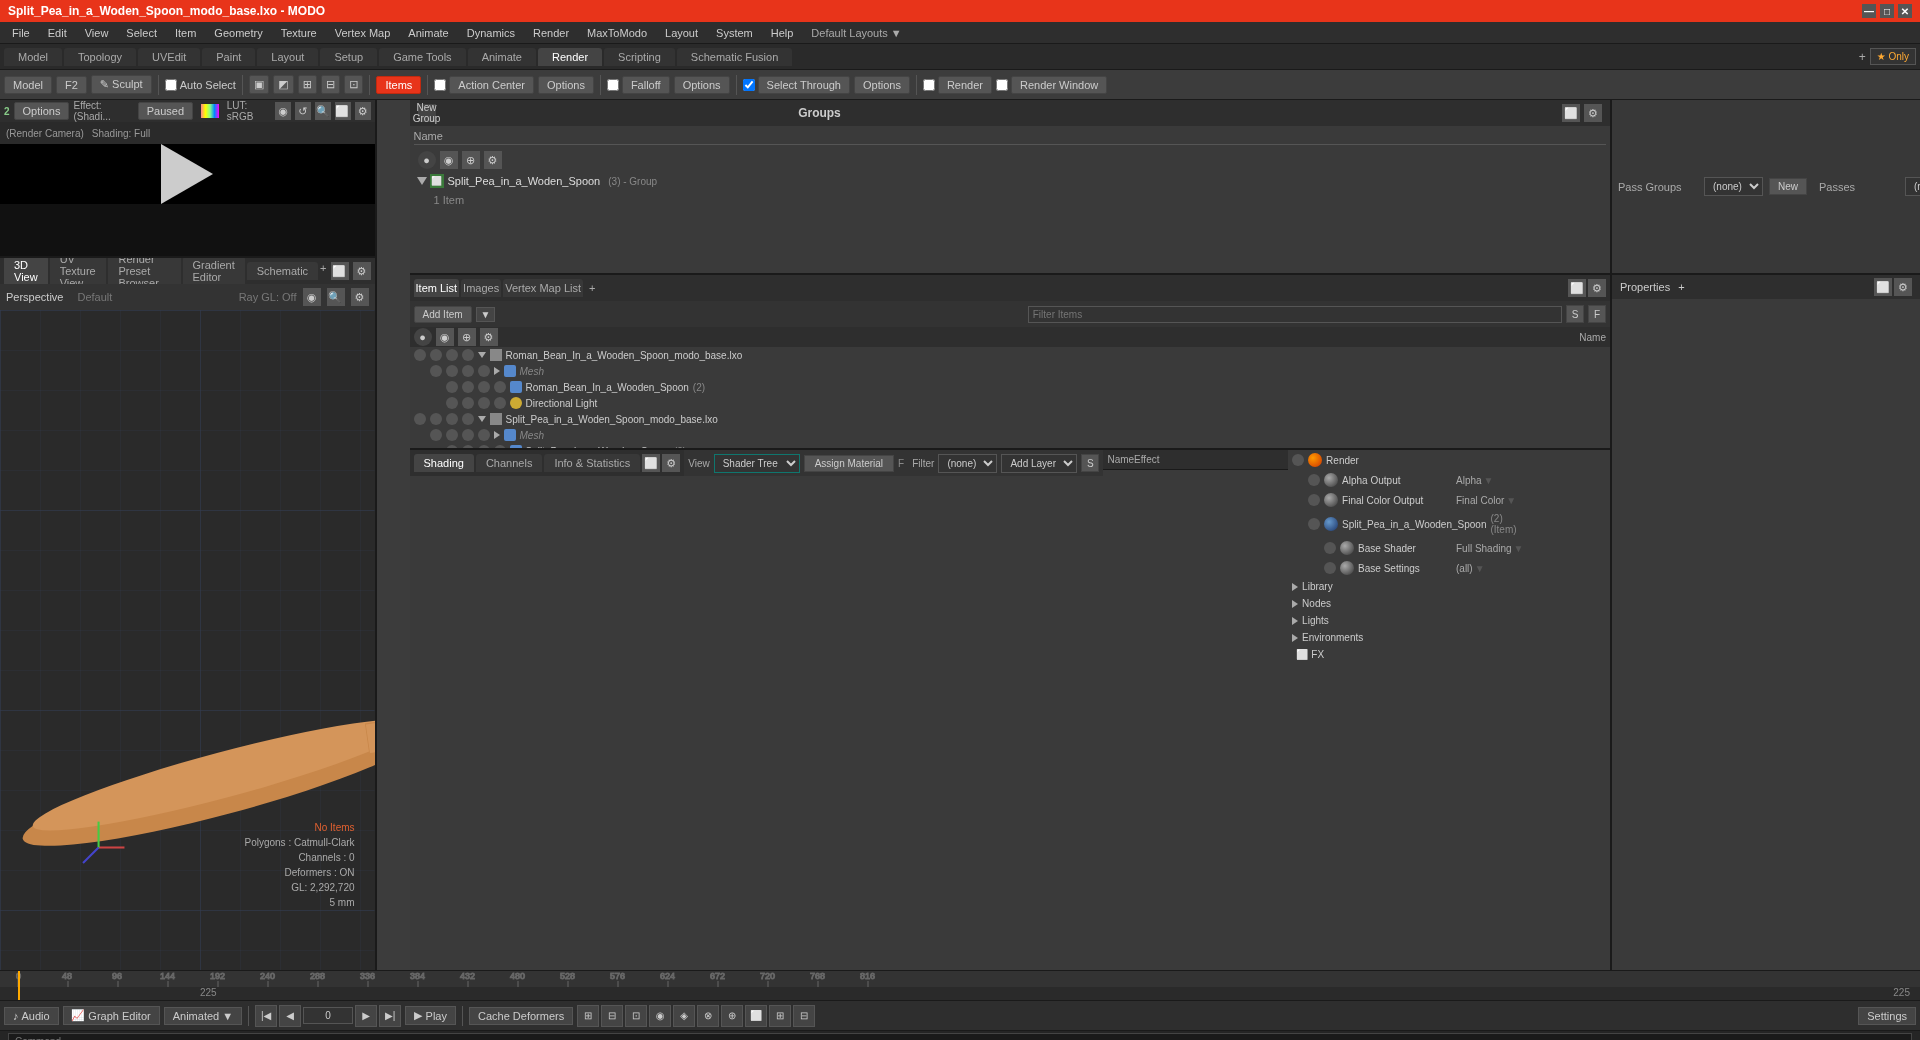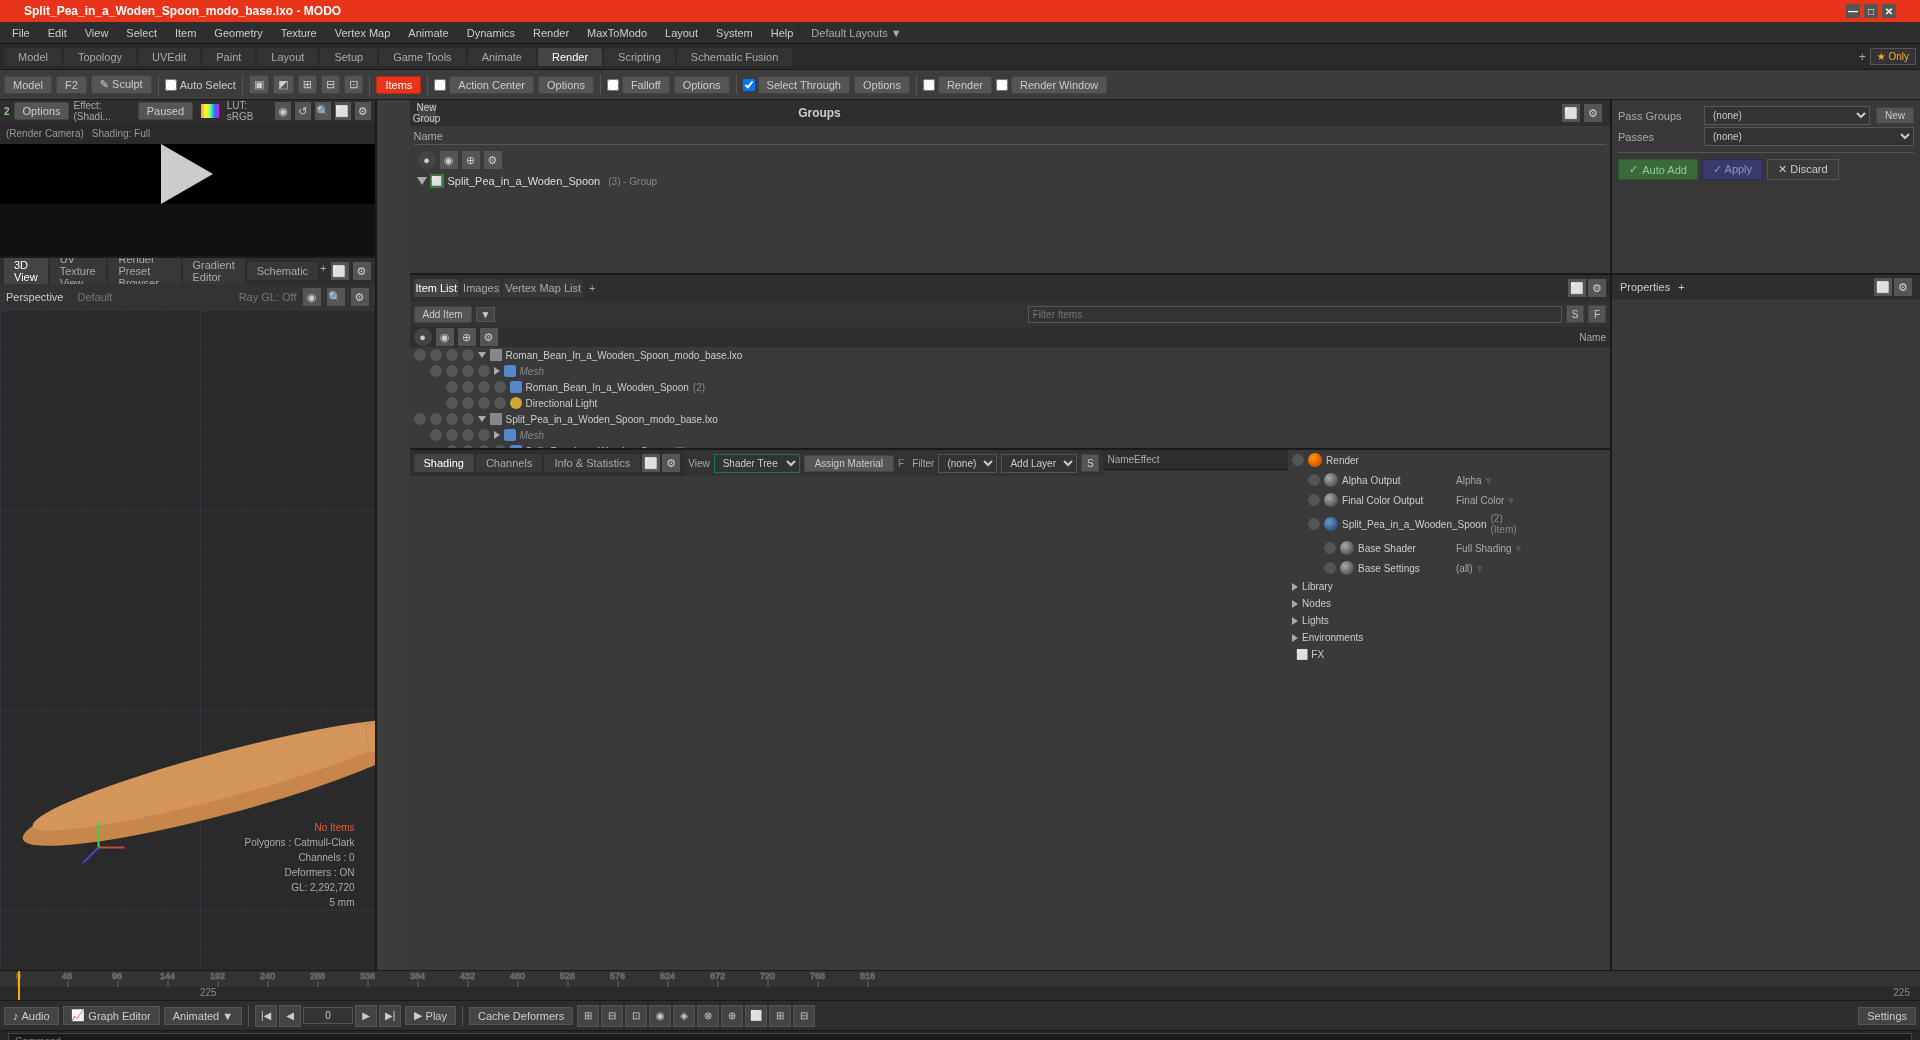"Split_Pea_in_a_Woden_Spoon_modo_base.lxo - MODO" #title-bar { padding: 0 24px -> 0 8px }
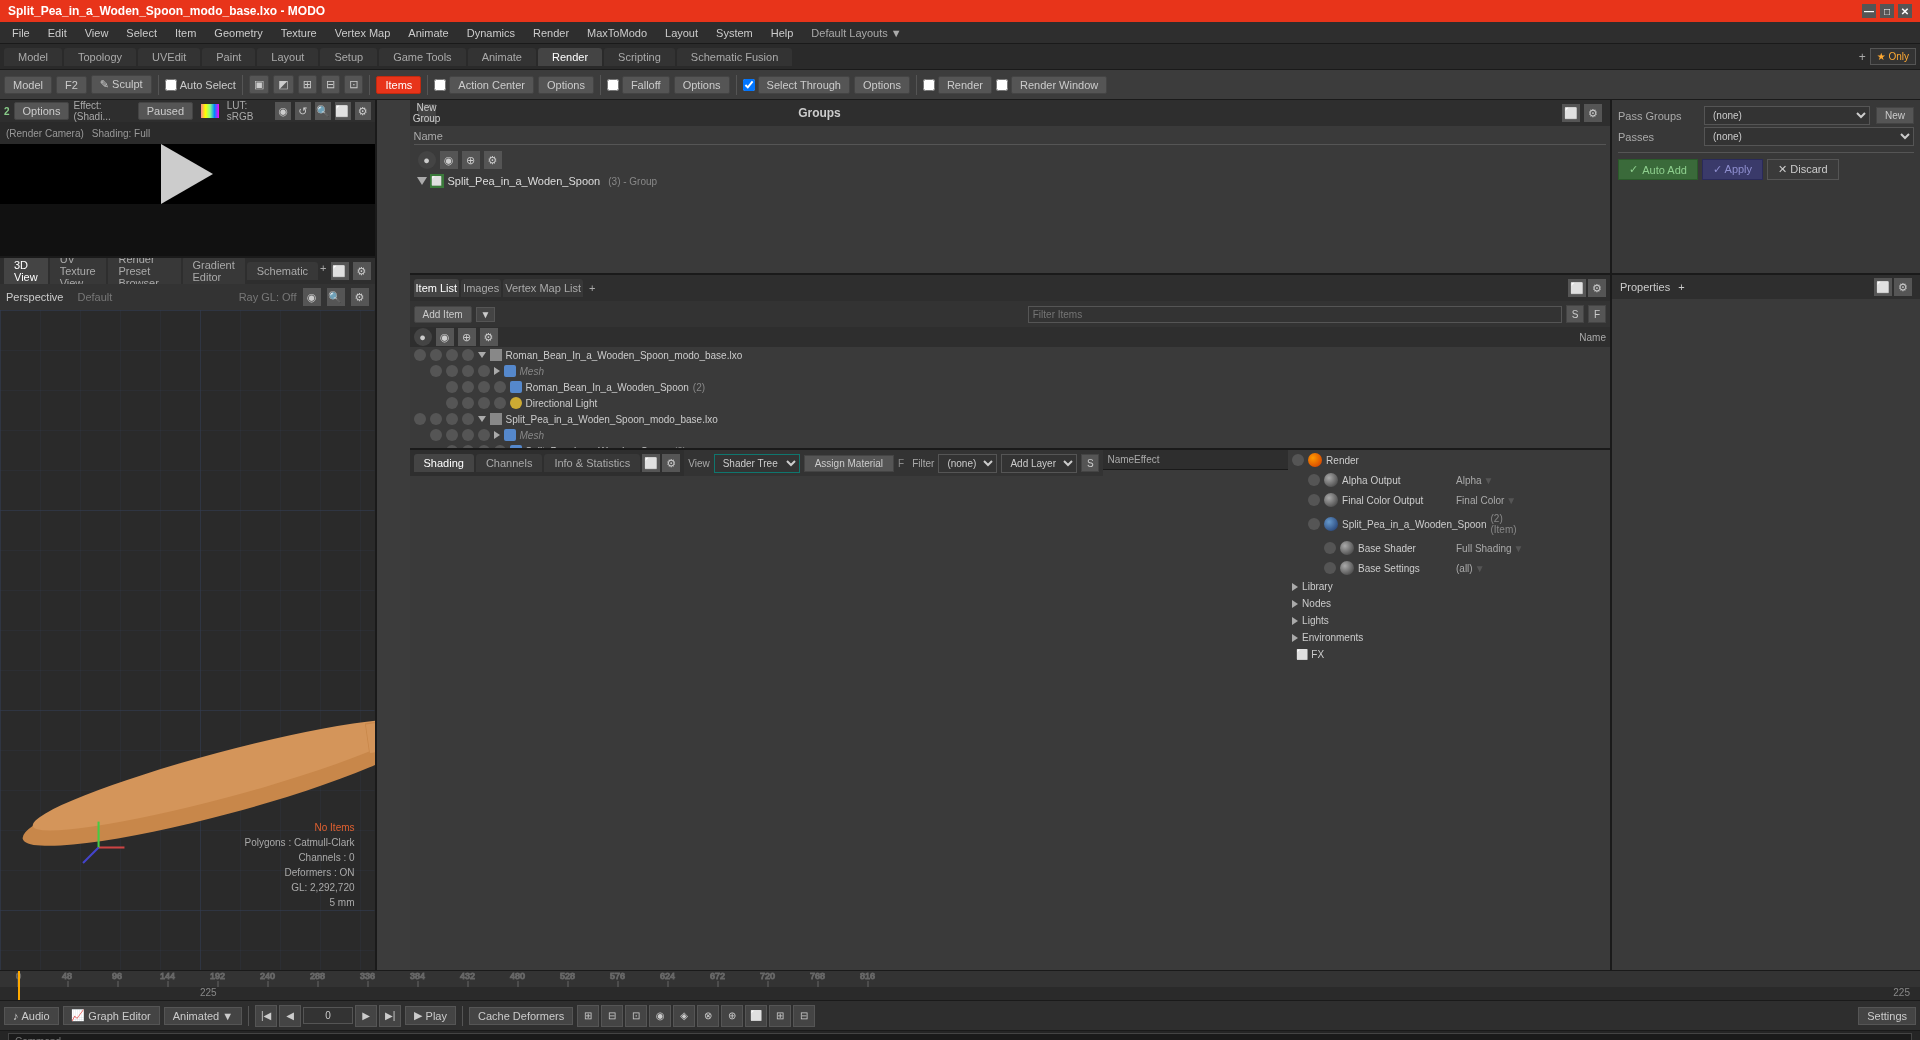"Pass Groups" #far-right-pass-groups { flex-direction: column -> row; gap: 2px -> 12px }
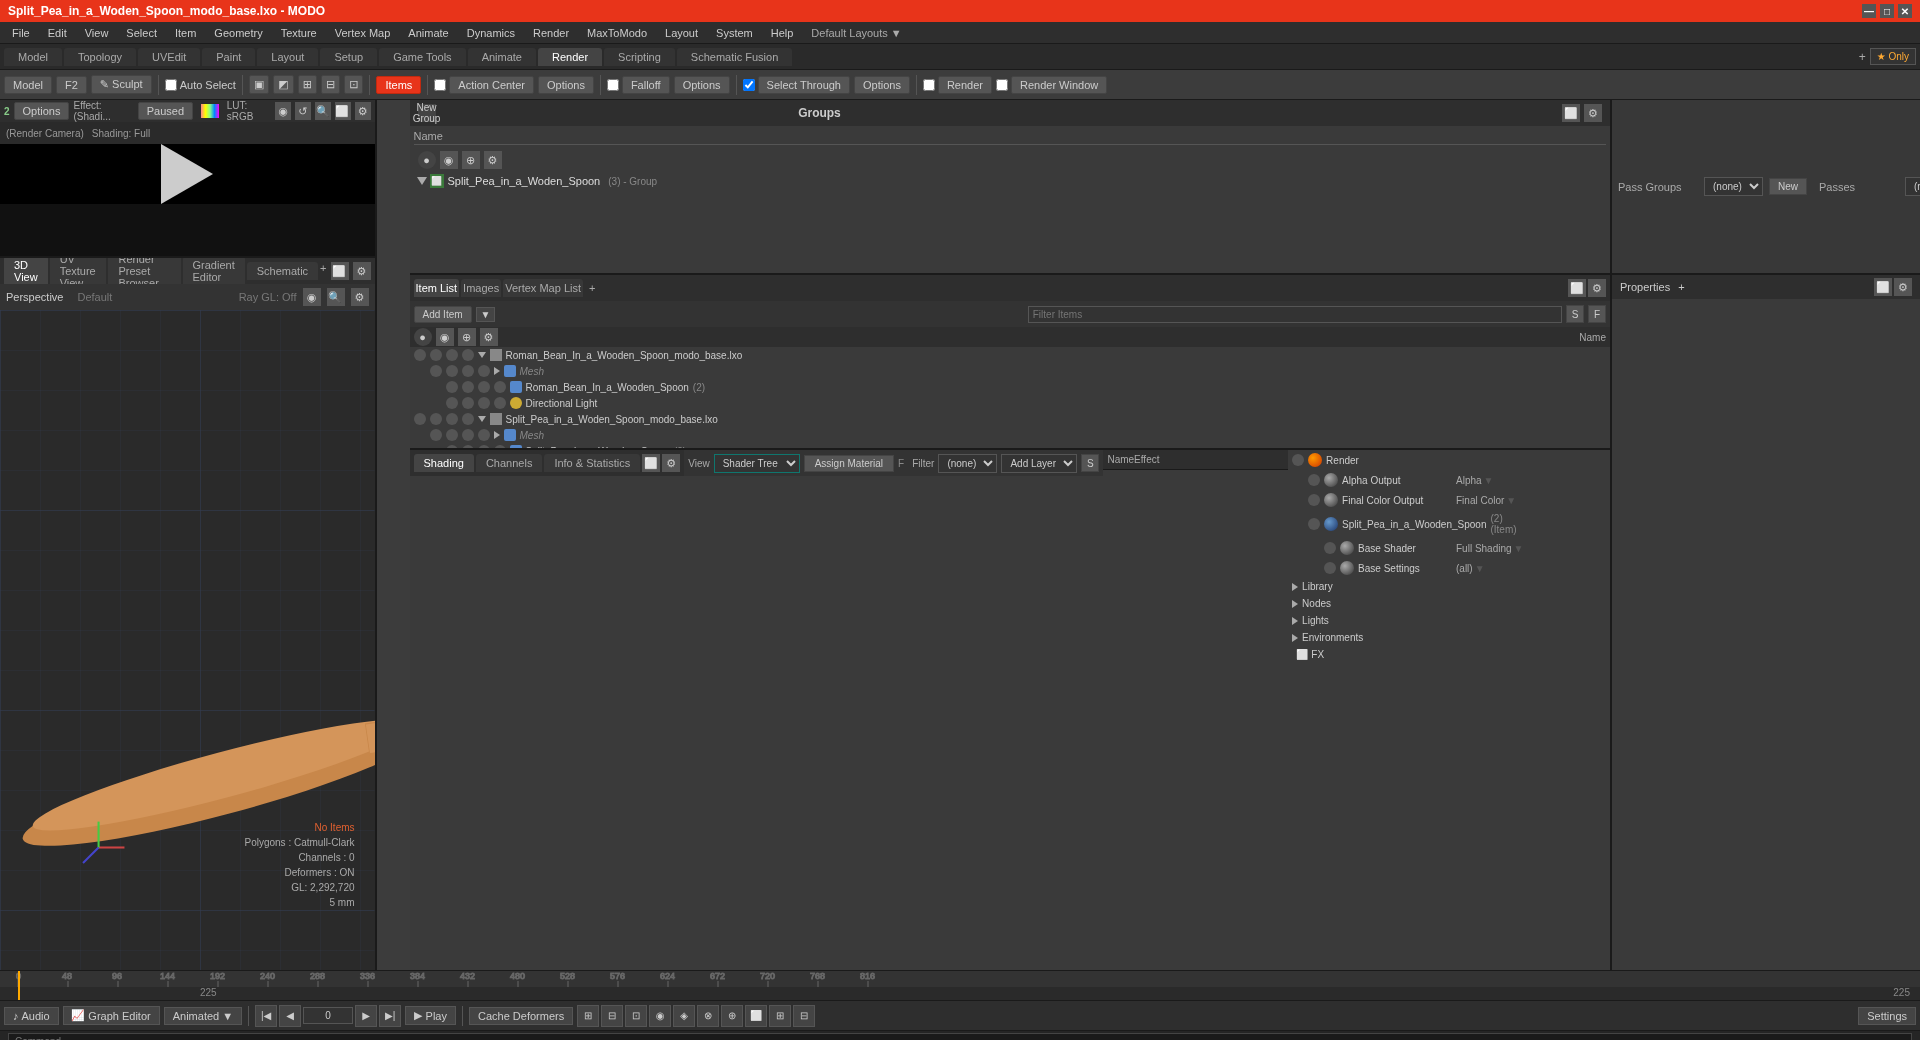"1 Item" div.groups-tree-item { html: none -> <div> <span>1 Item</span> </div> }
